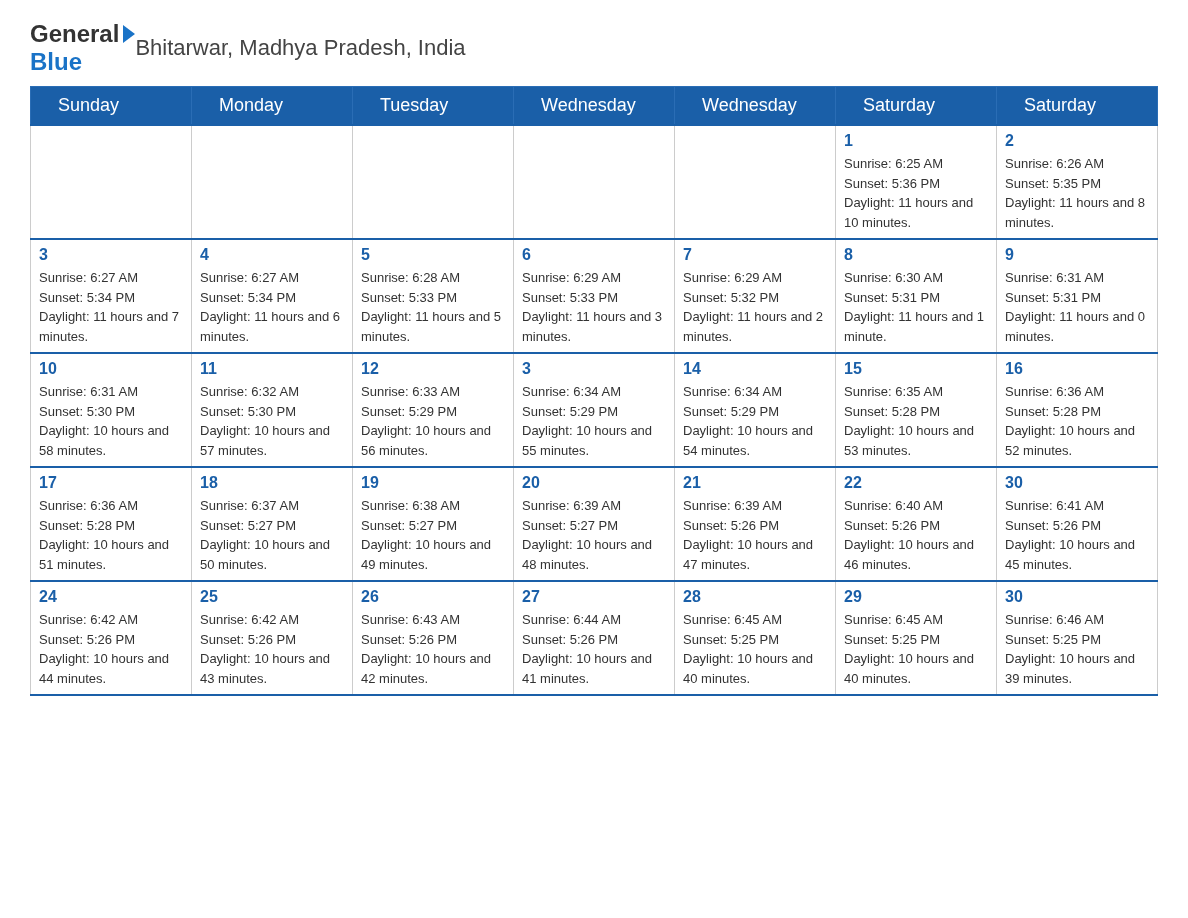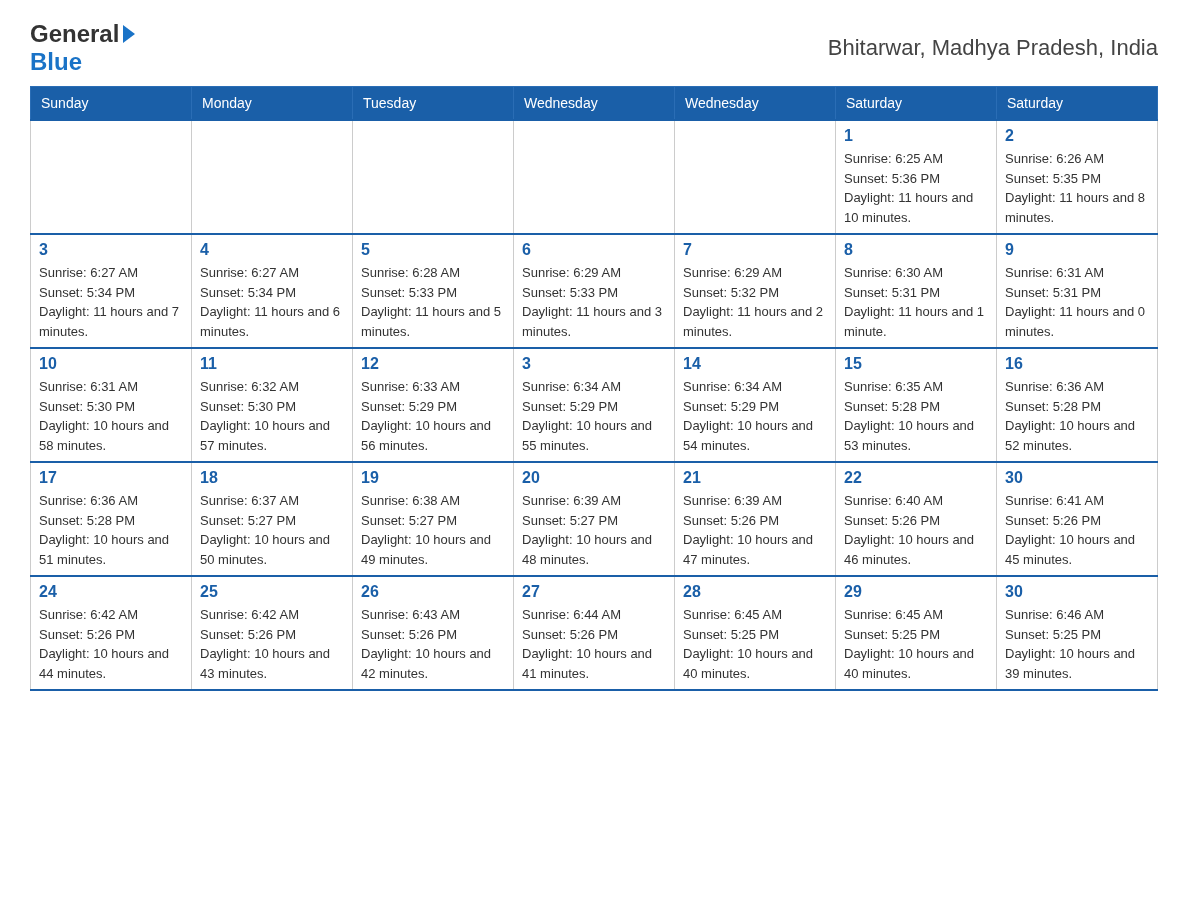"General" .header { justify-content: space-between -> none }
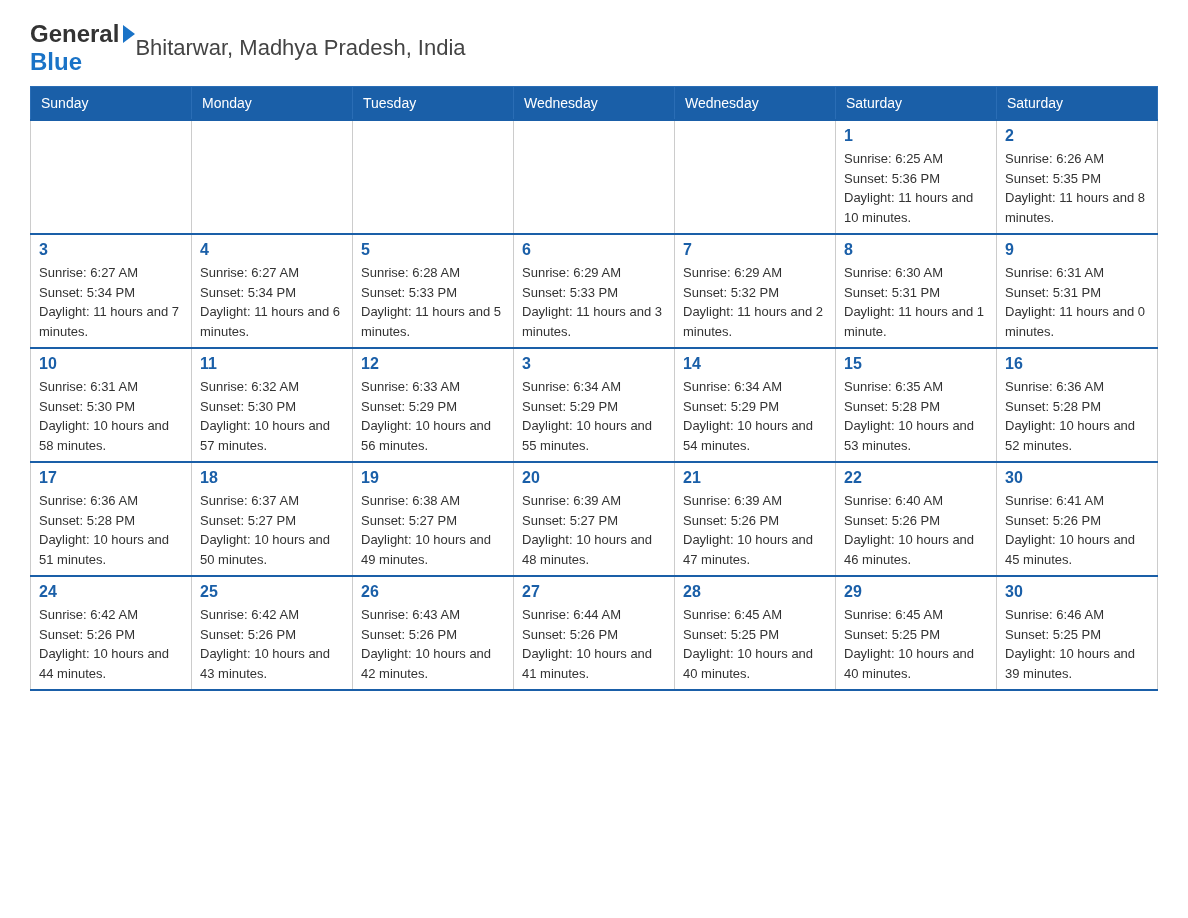"Sunday" .calendar th { font-size: 14px -> 18px; padding: 8px 10px -> 8px 27px }
